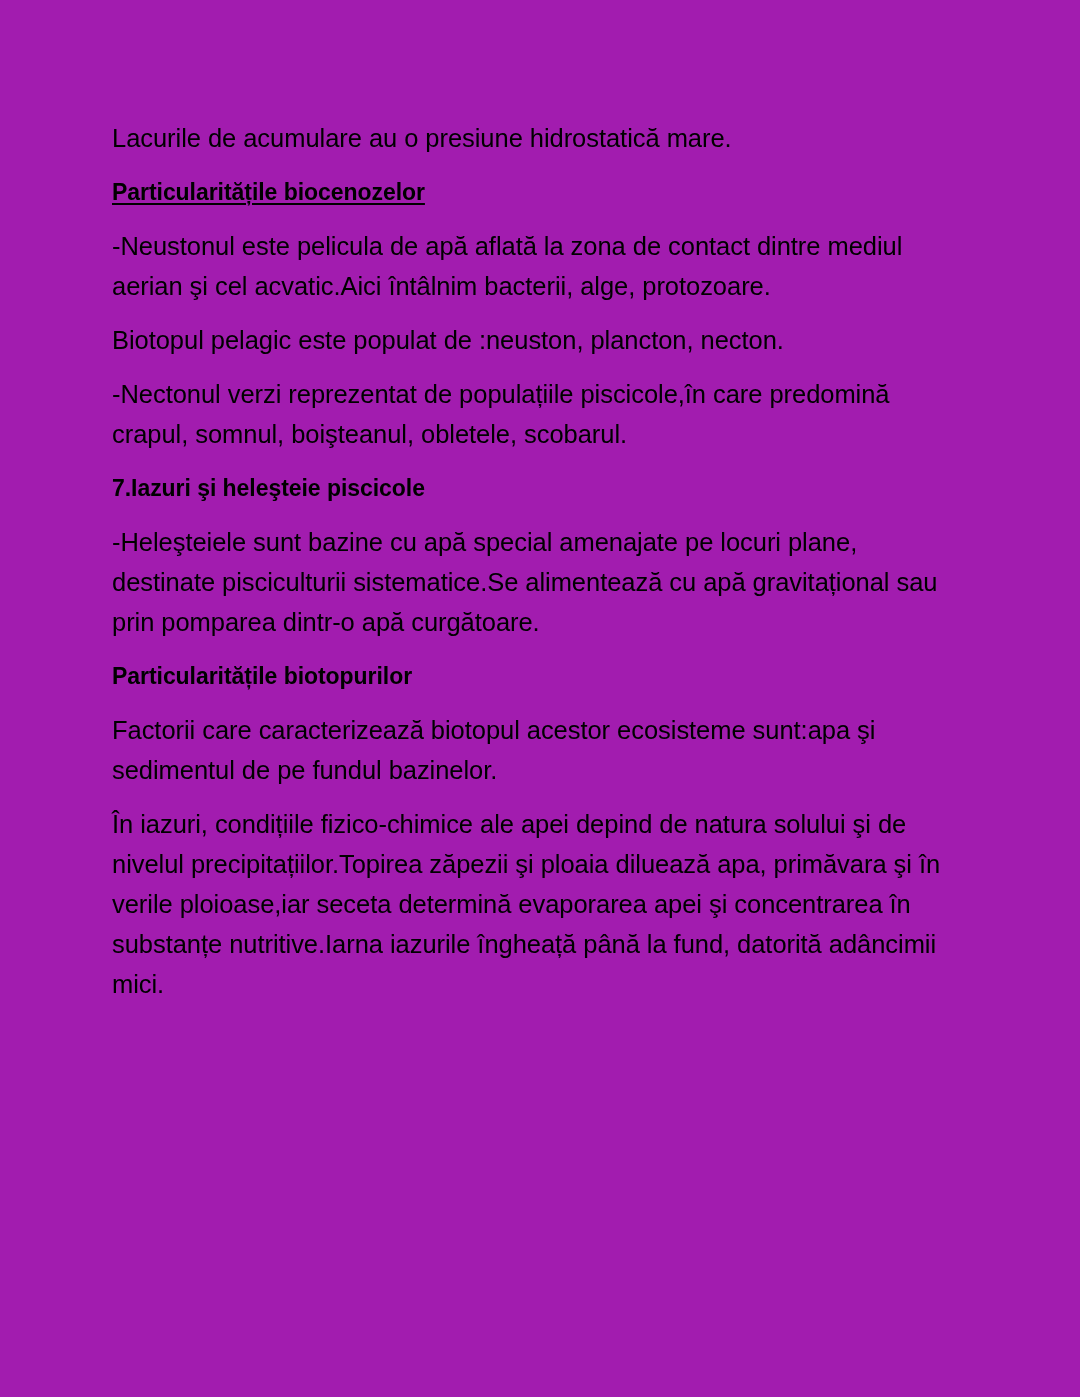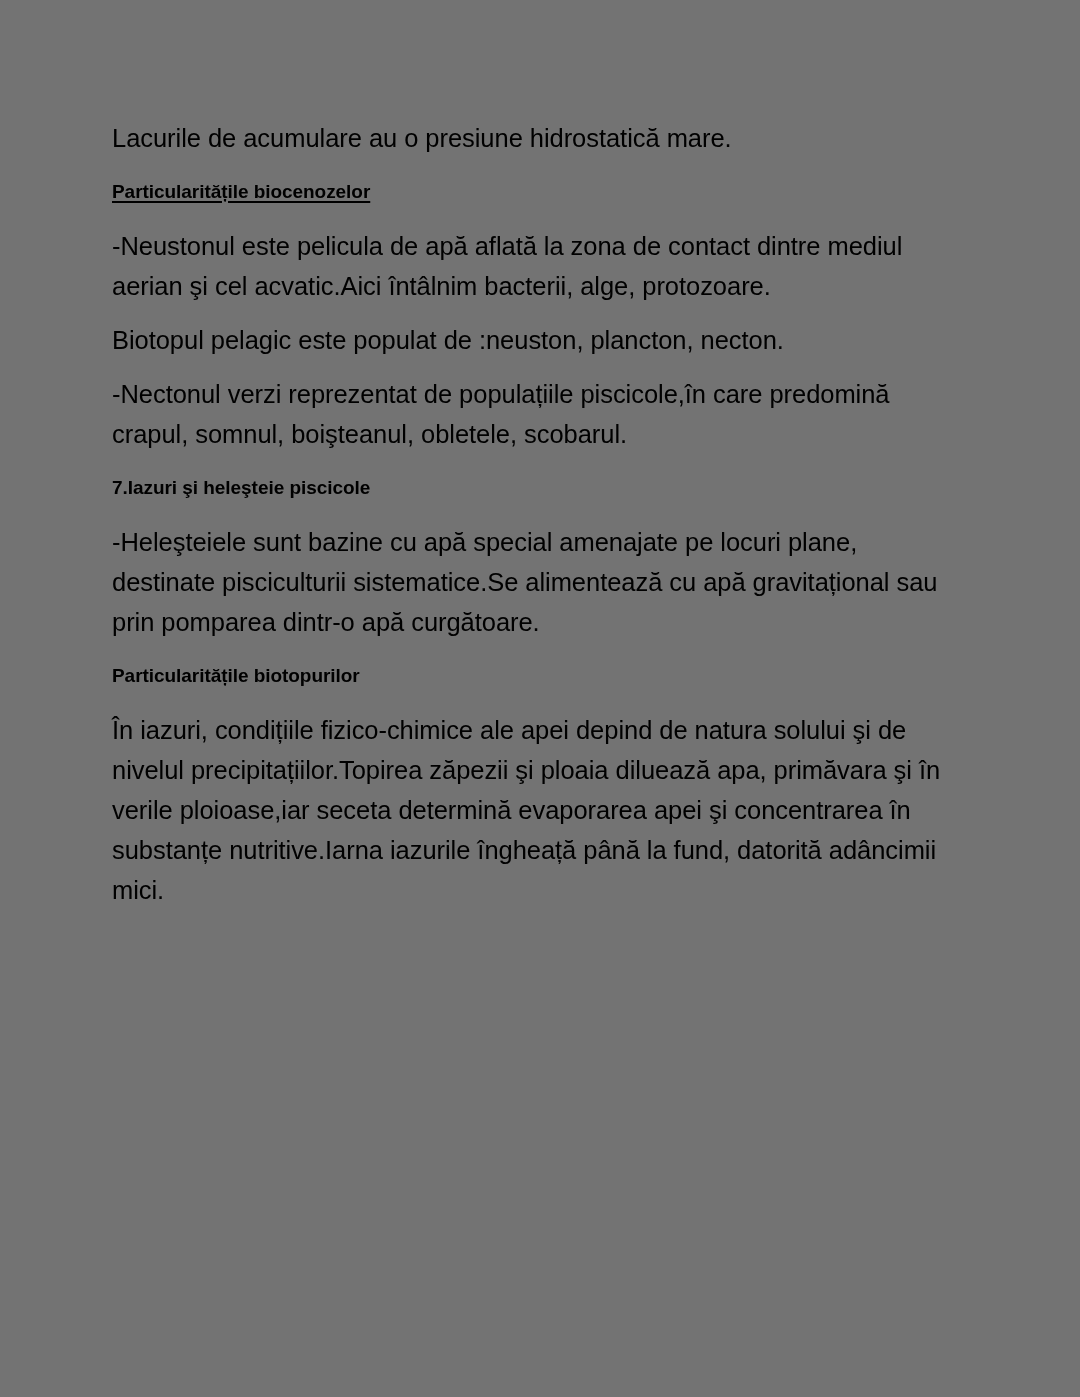"Lacurile de acumulare au o" .page { background: #737373 -> #a21caf }
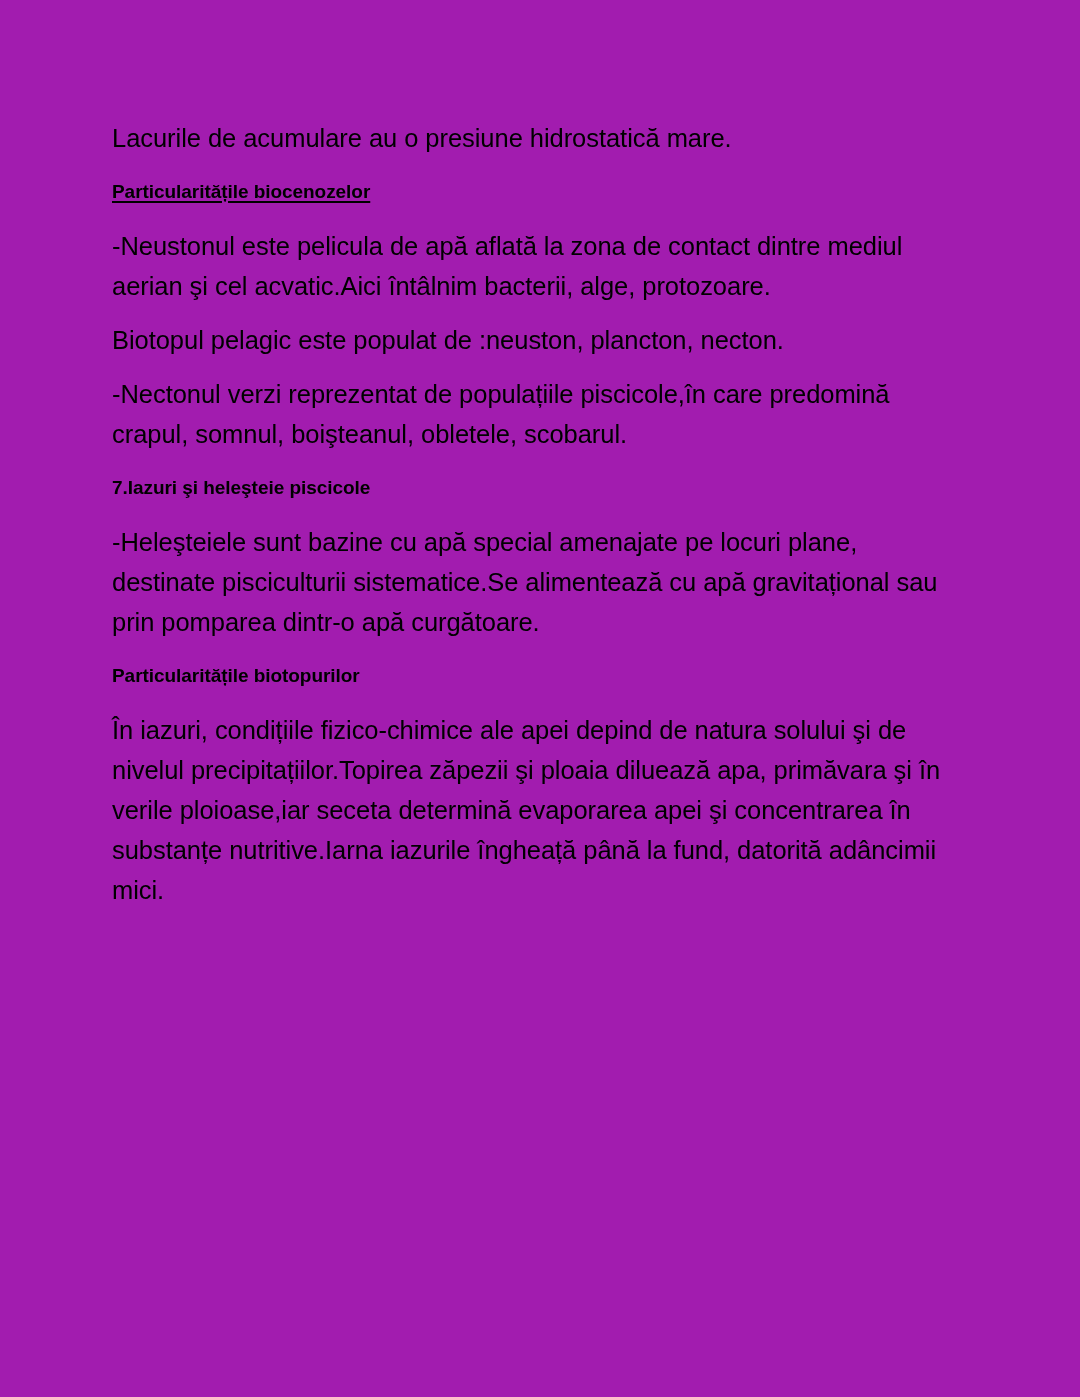"Particularitățile biocenozelor" .heading { font-size: 19px -> 23px }
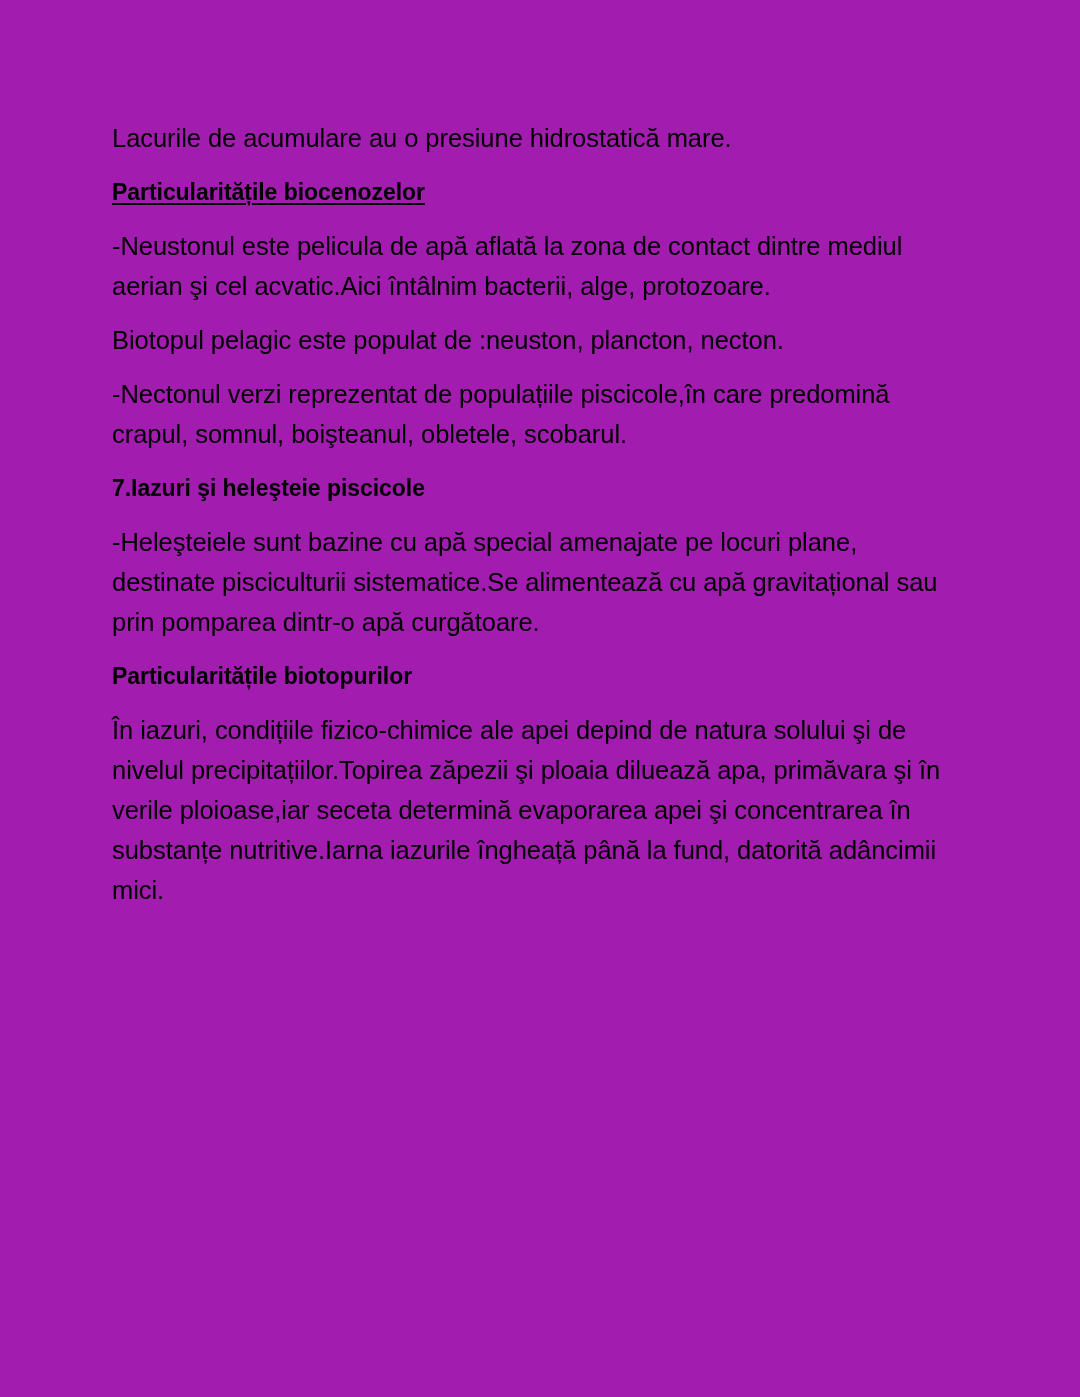"Factorii care caracterizează biotopul" p.para { html: none -> <p>Factorii care caracterizează biotopul acestor ecosisteme sunt:apa şi sedimentul de pe fundul bazinelor.</p> }
